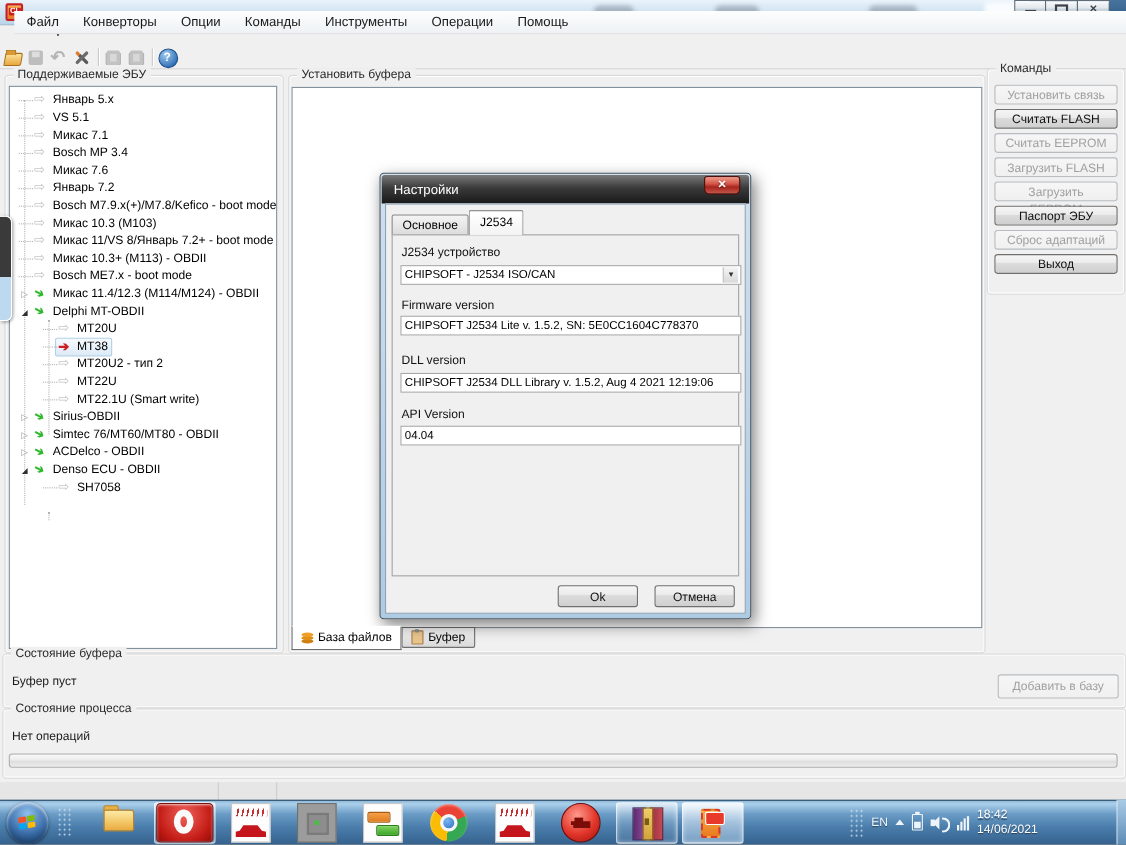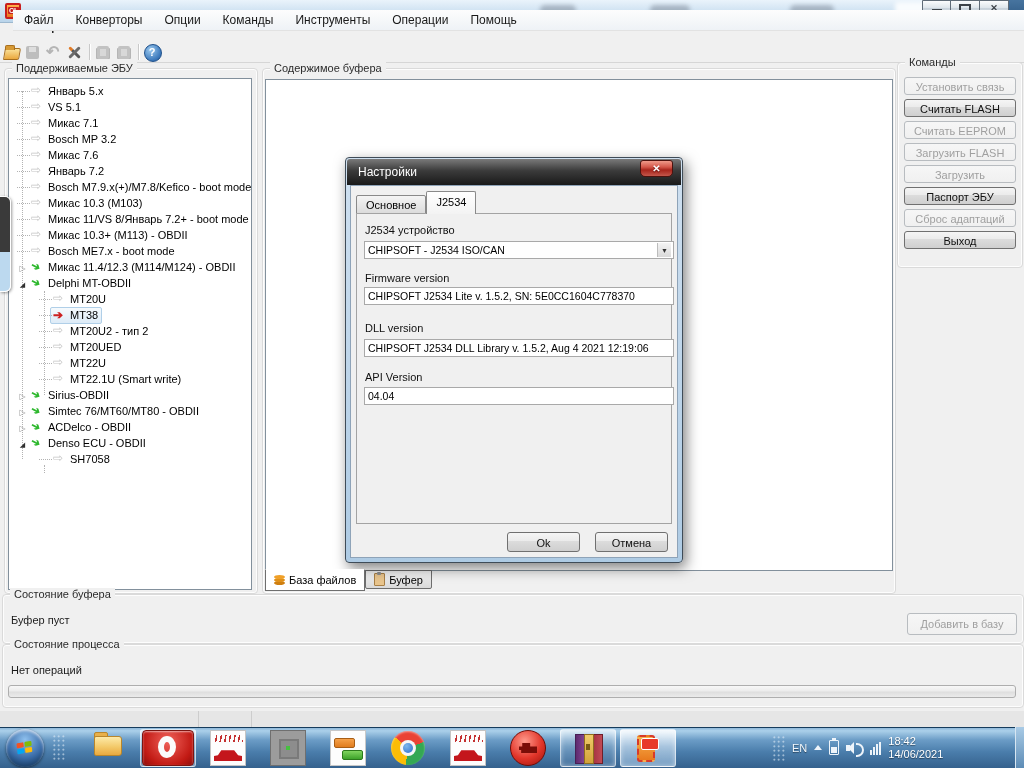"Содержимое буфера" span.group-label { text: Содержимое -> Установить }
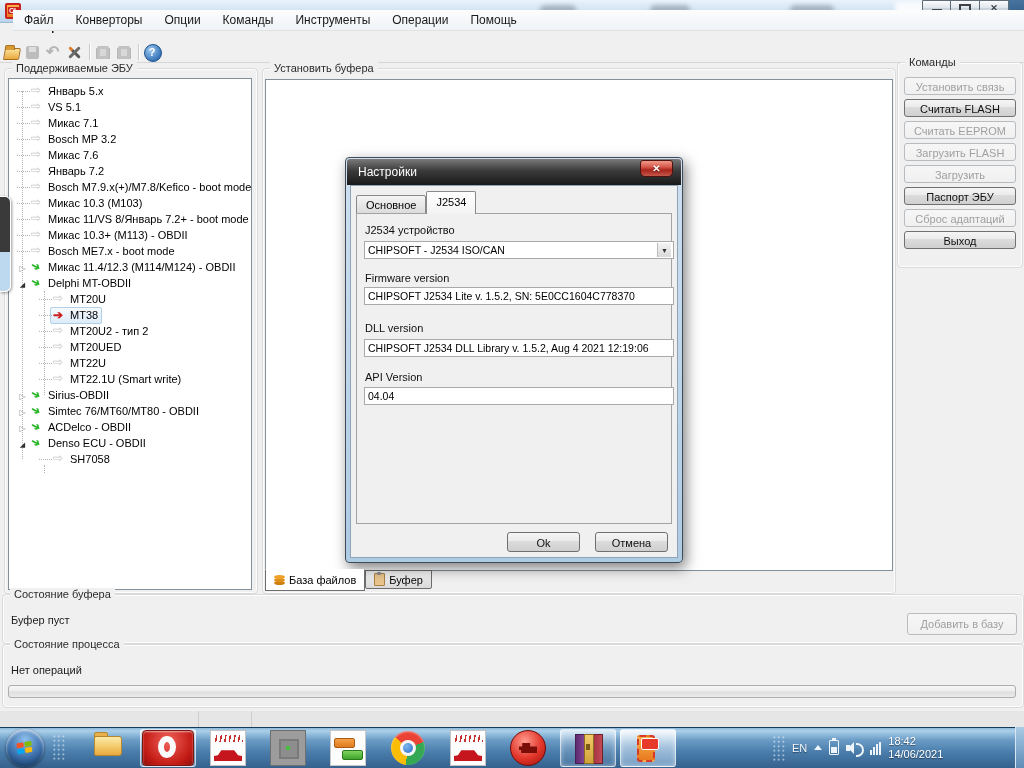"Bosch MP 3.2" span.t-label { text: 3.2 -> 3.4 }
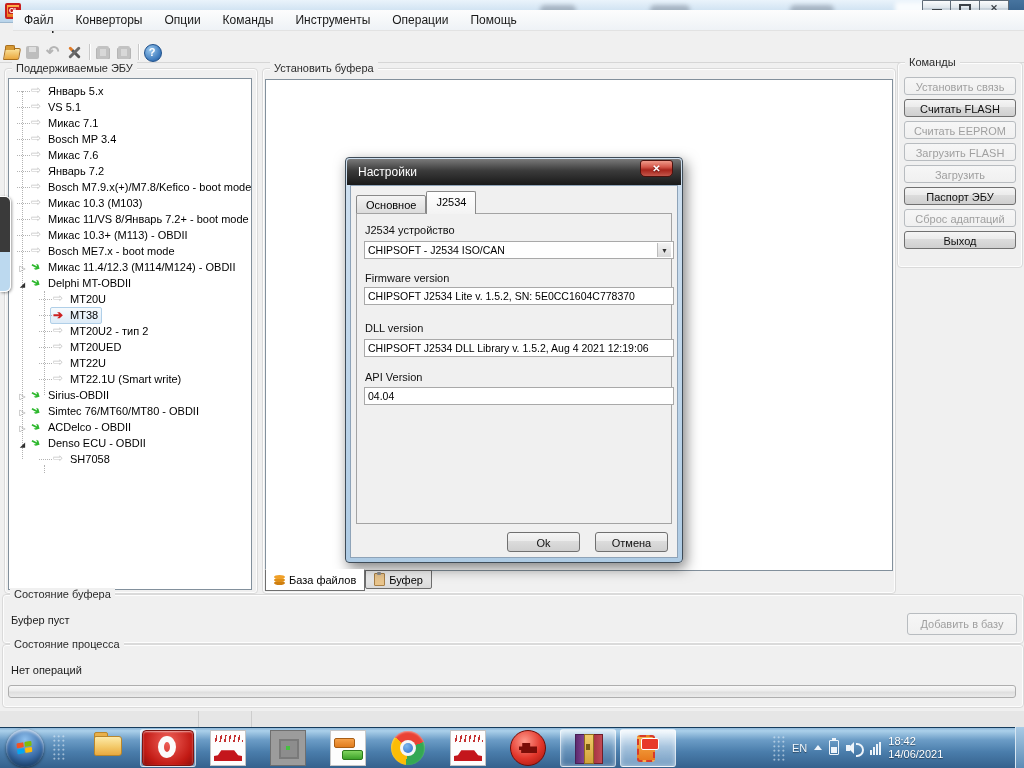"MT20UED" div.tree-item { html: <div> <span></span> <span> <span></span> <span>MT20UED</span> </span> </div> -> none }
